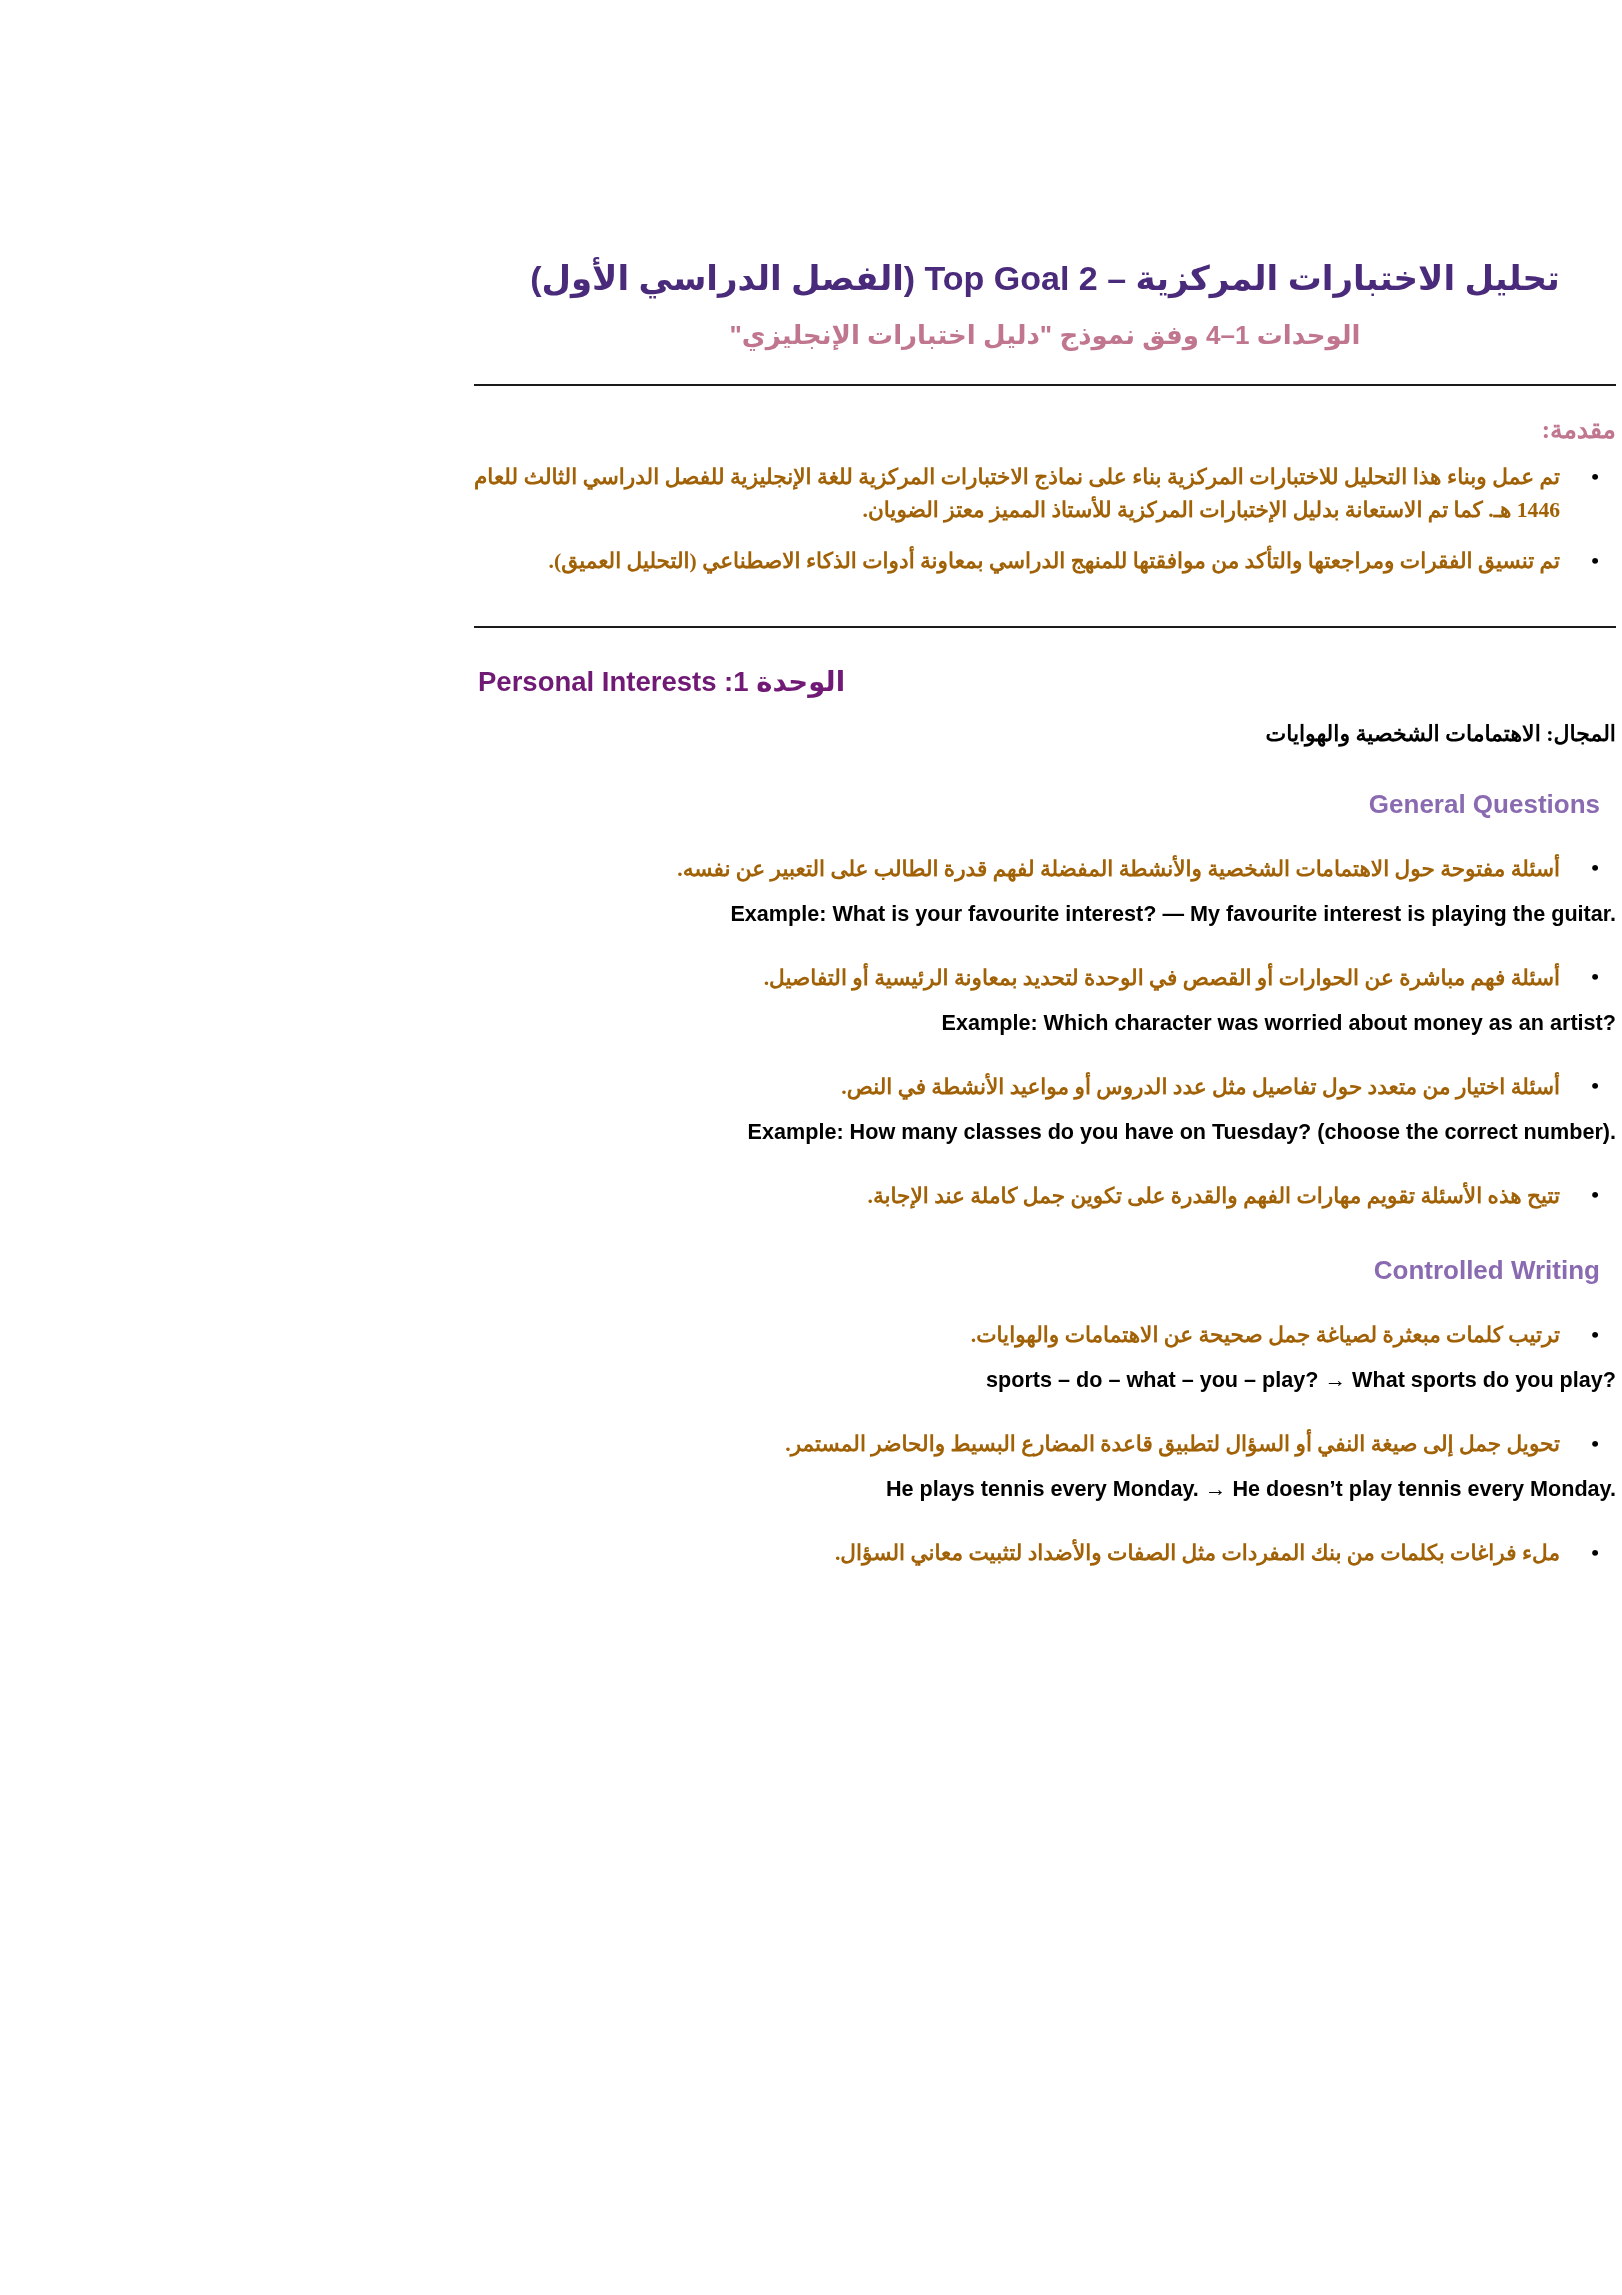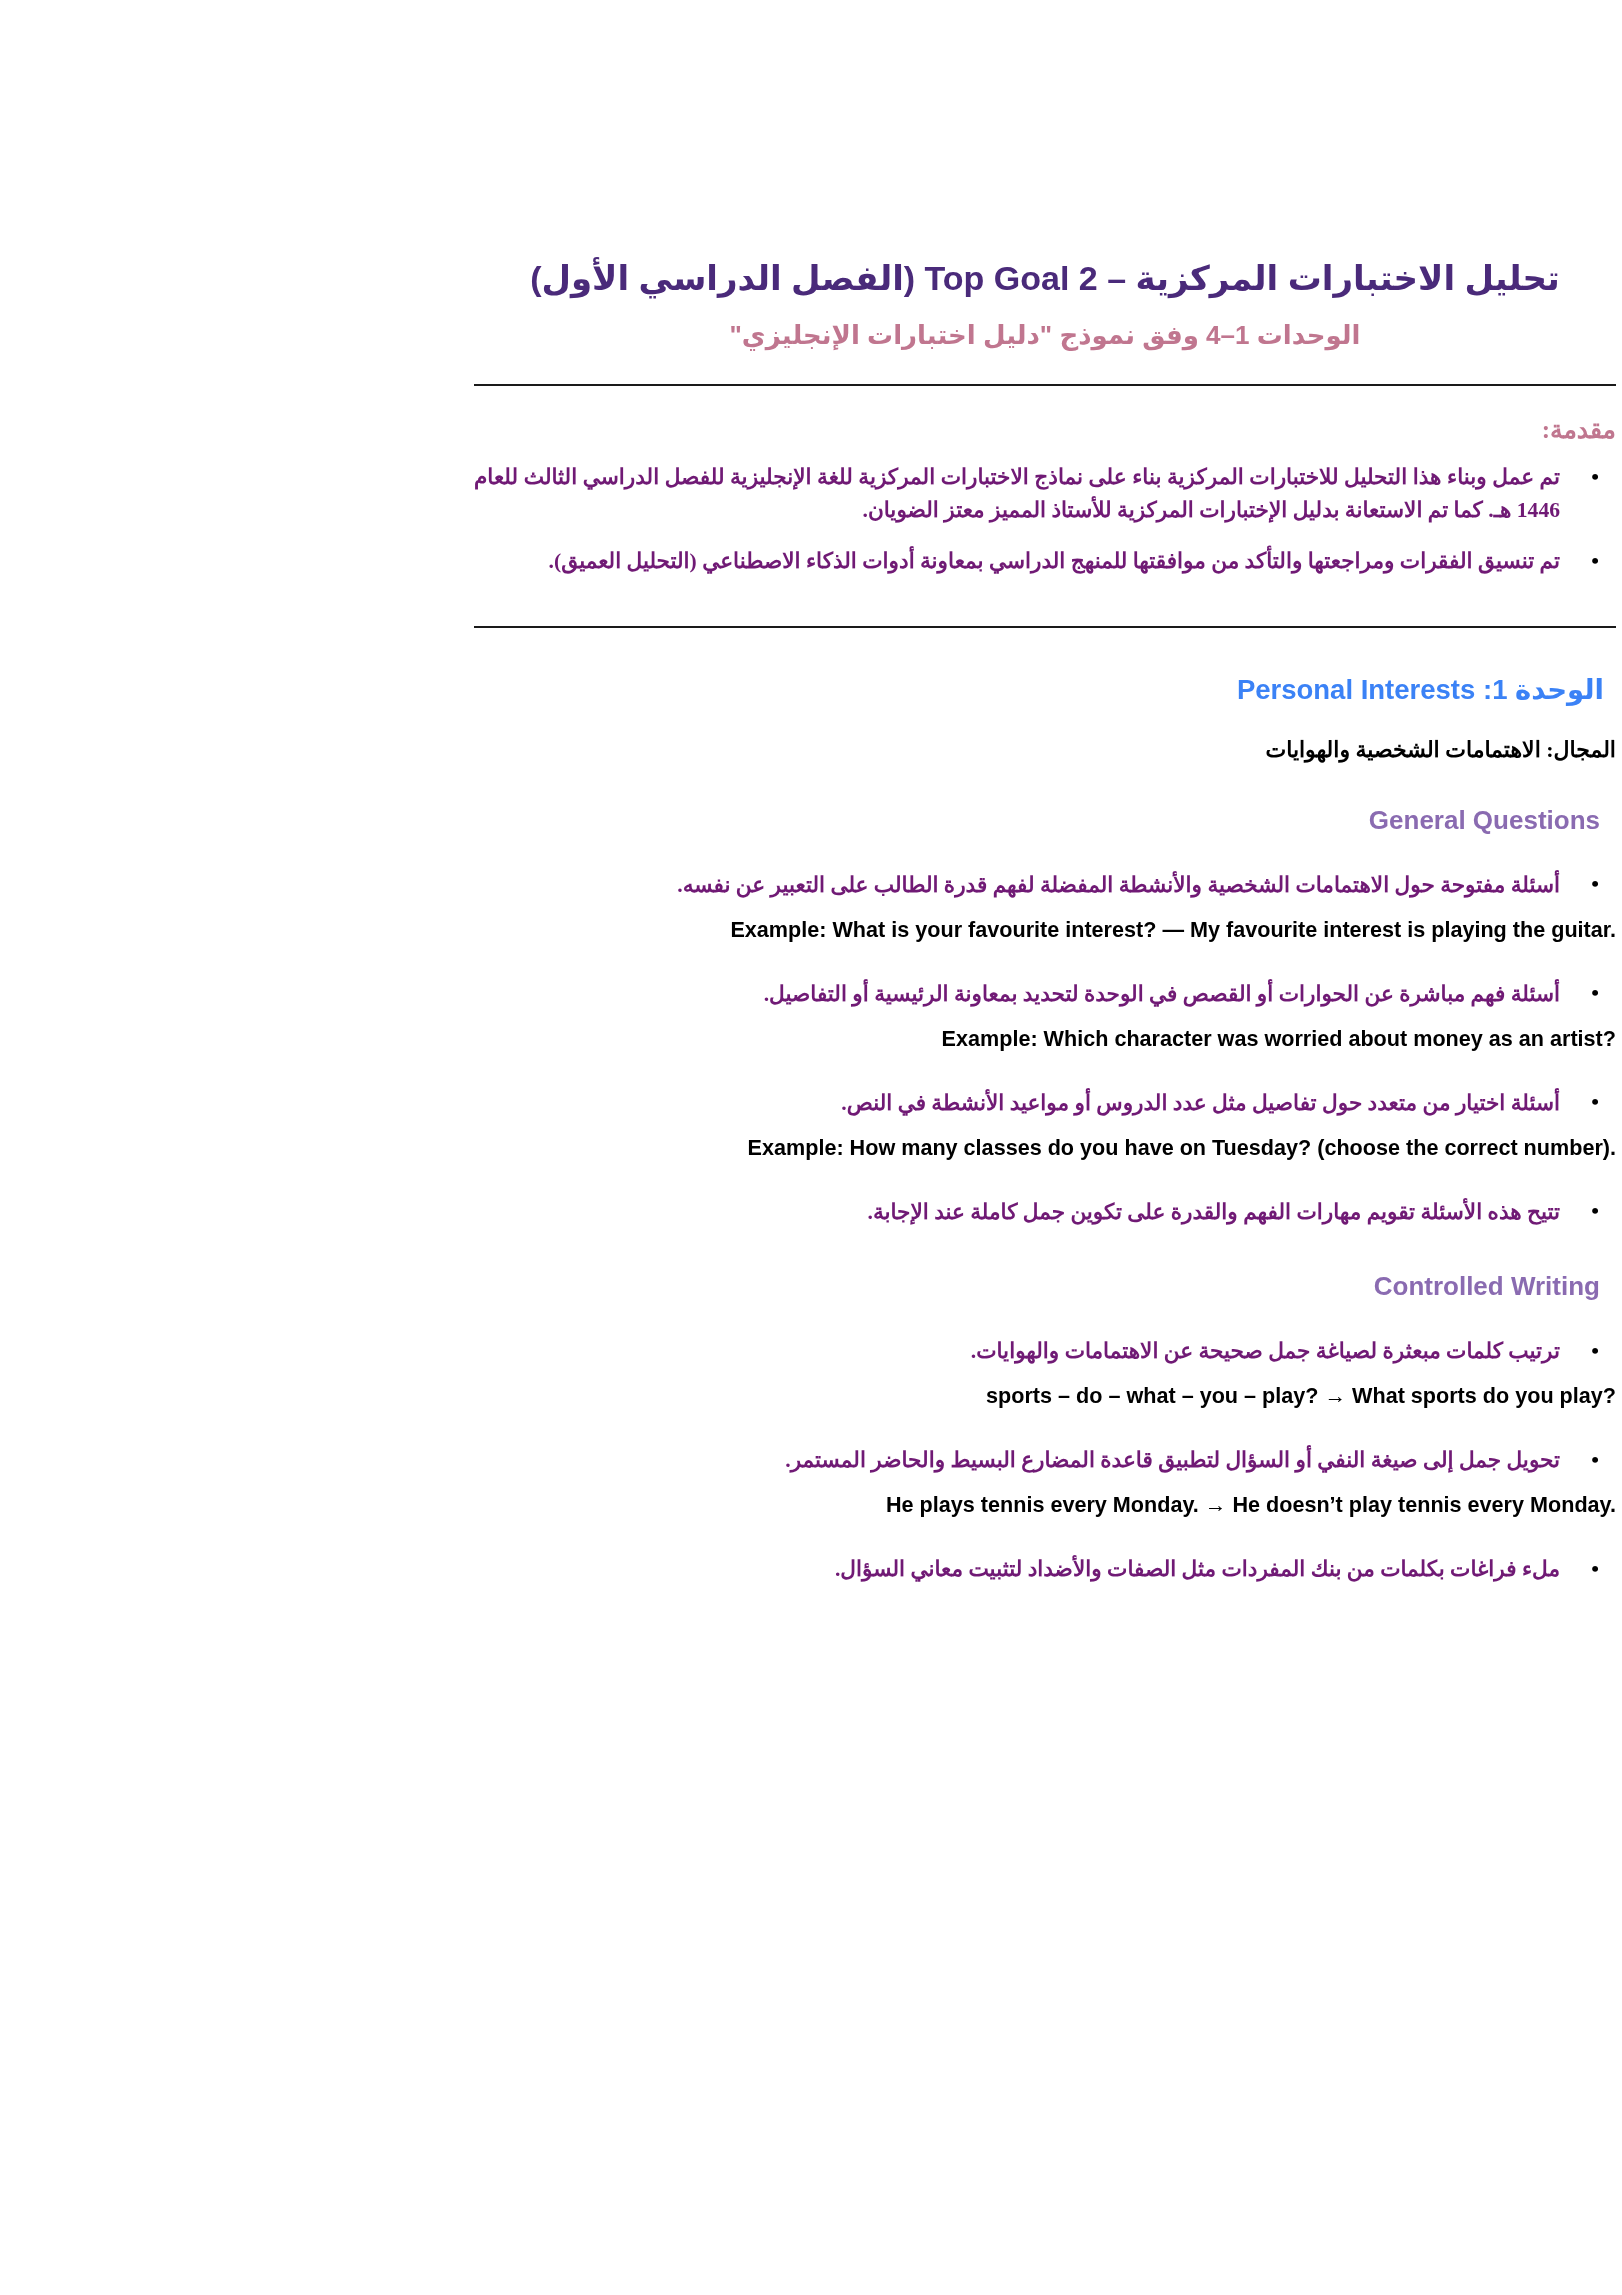"تم عمل وبناء هذا التحليل" ul.bullets > li { color: #701a75 -> #a16207 }
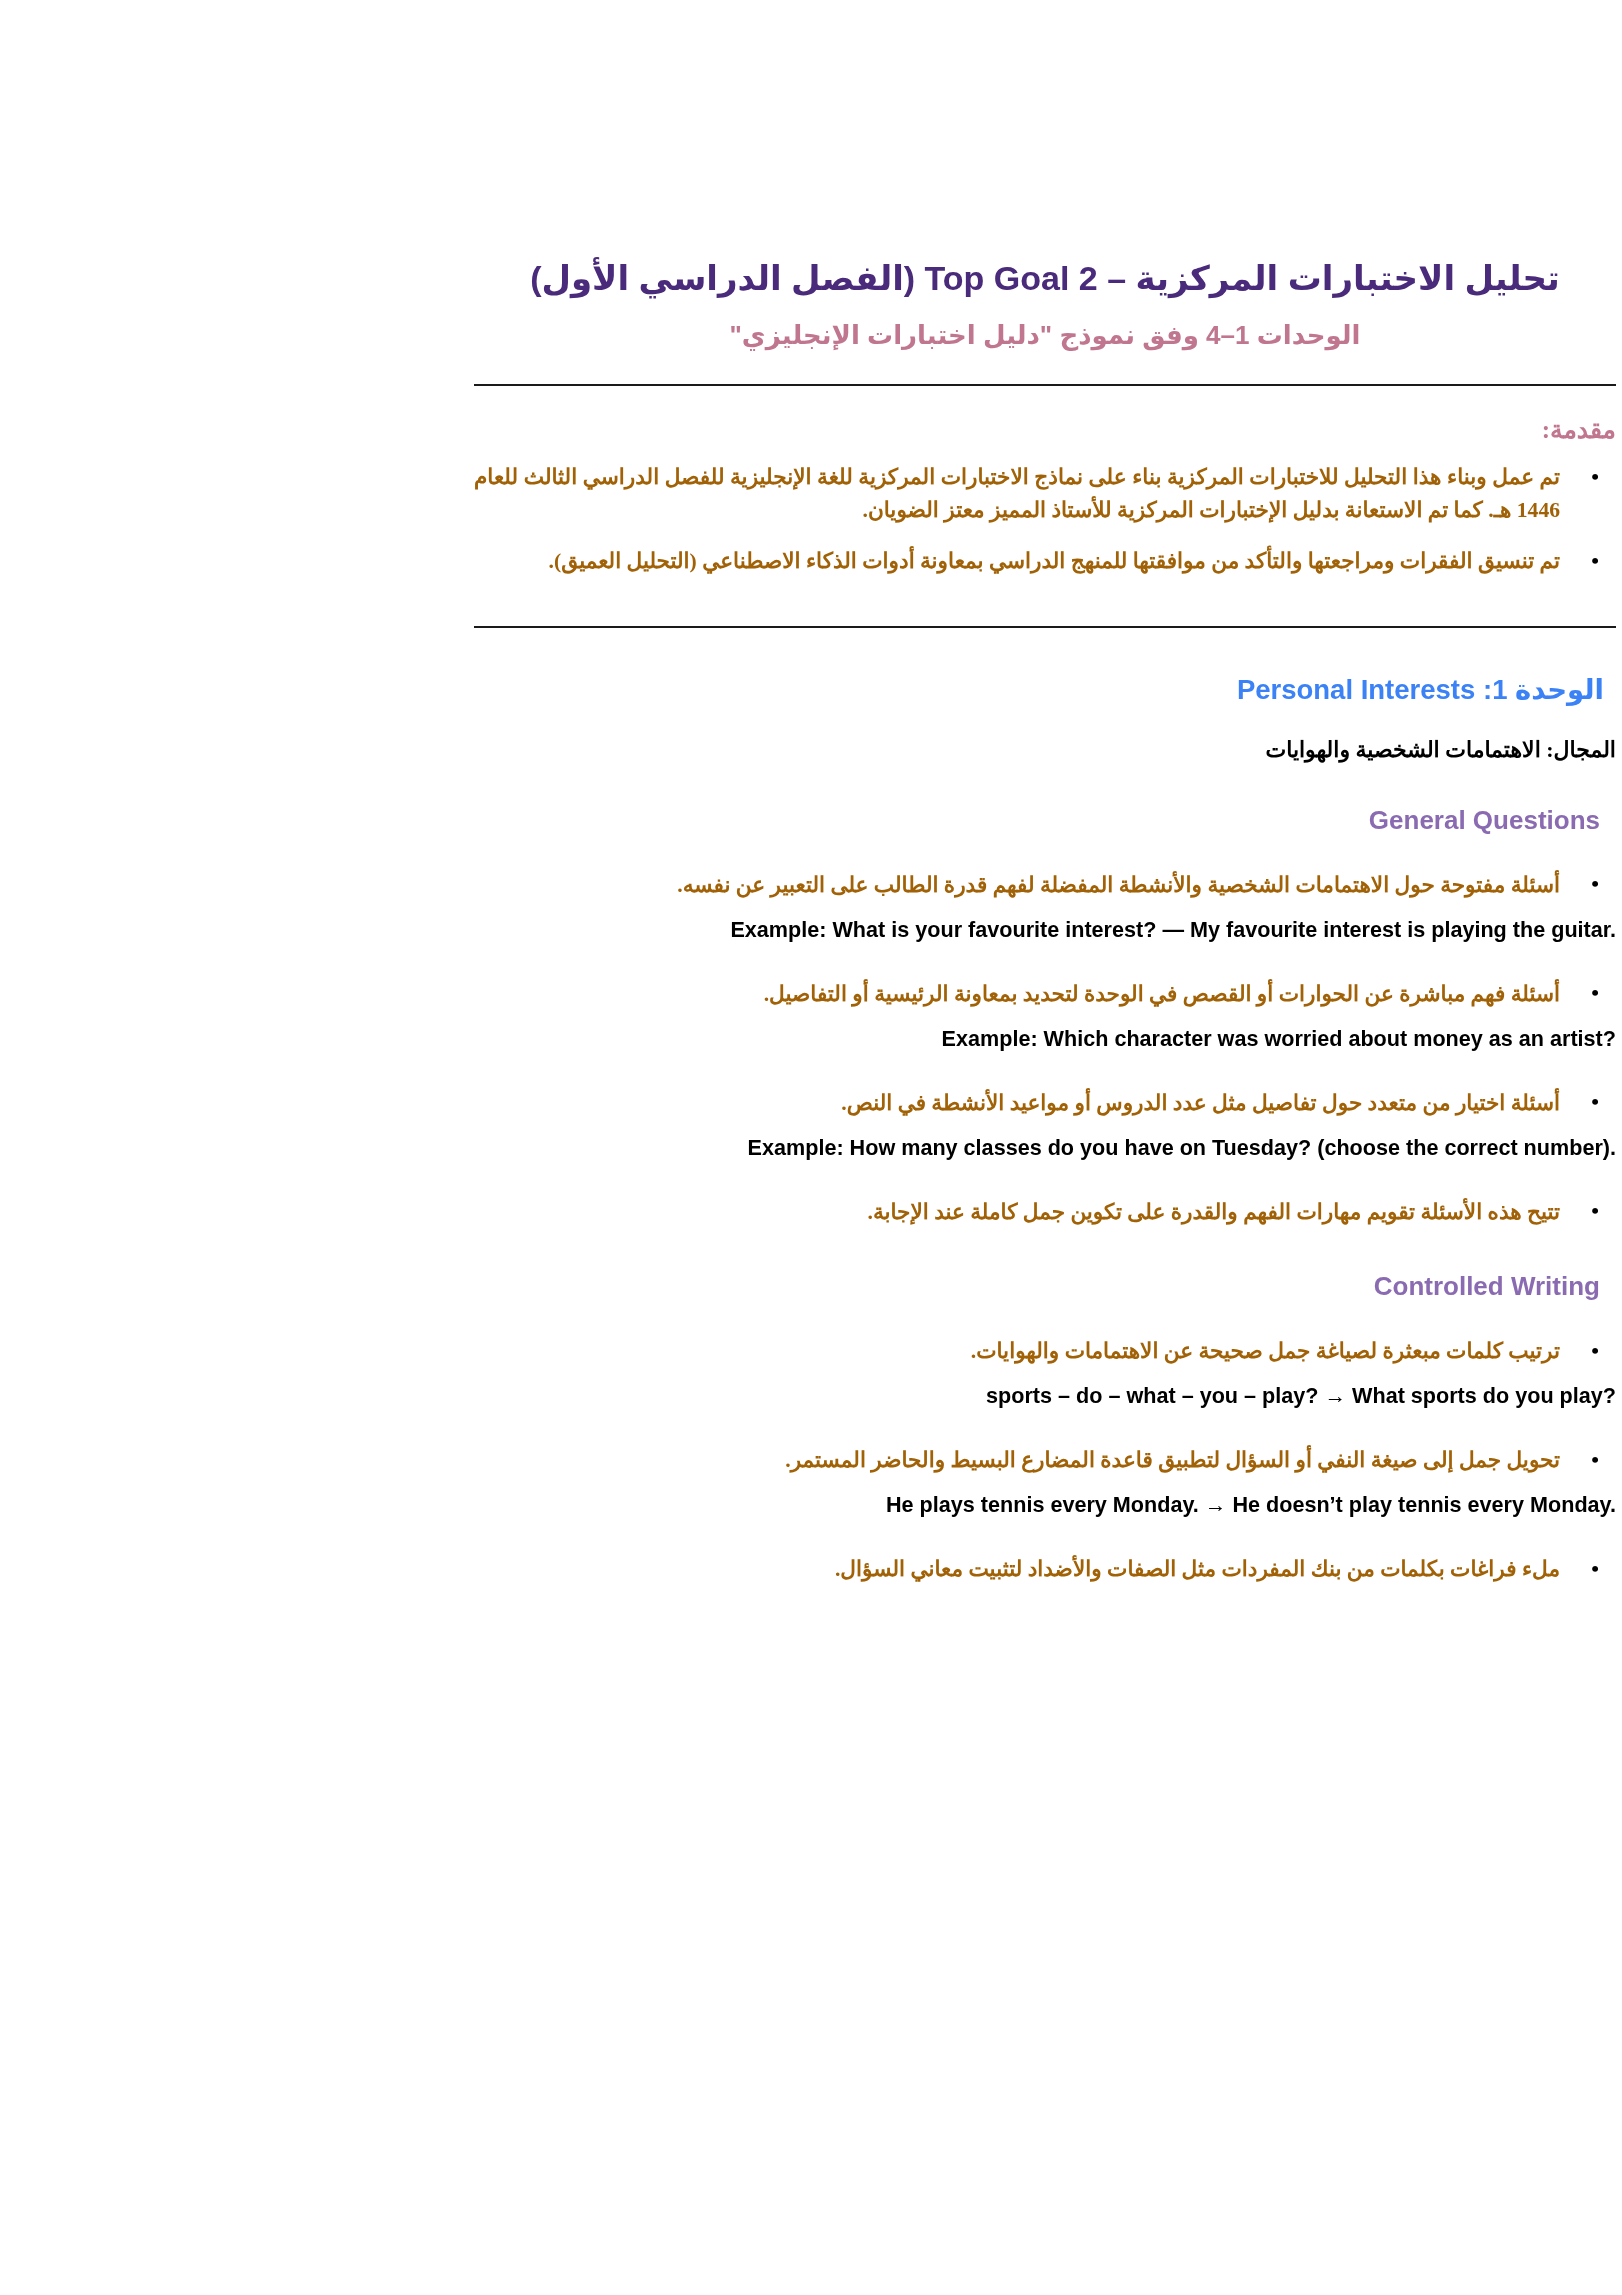"الوحدة 1: Personal Interests" .unit-heading { color: #3b82f6 -> #701a75; margin: 12px -> 4px; text-align: right -> left }
